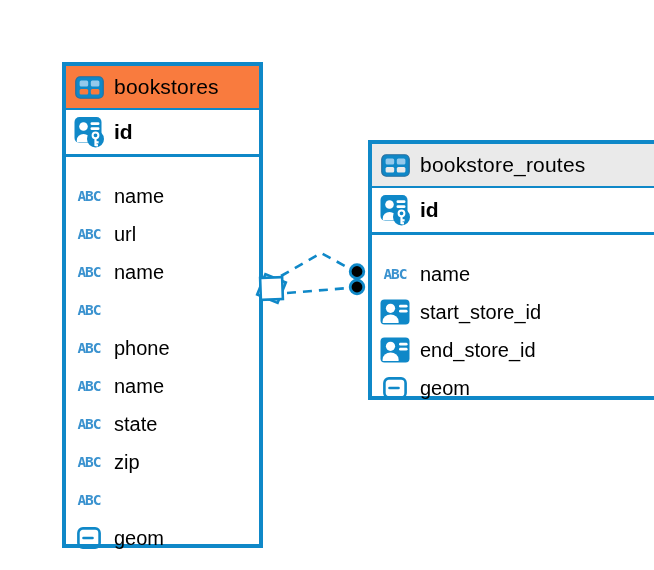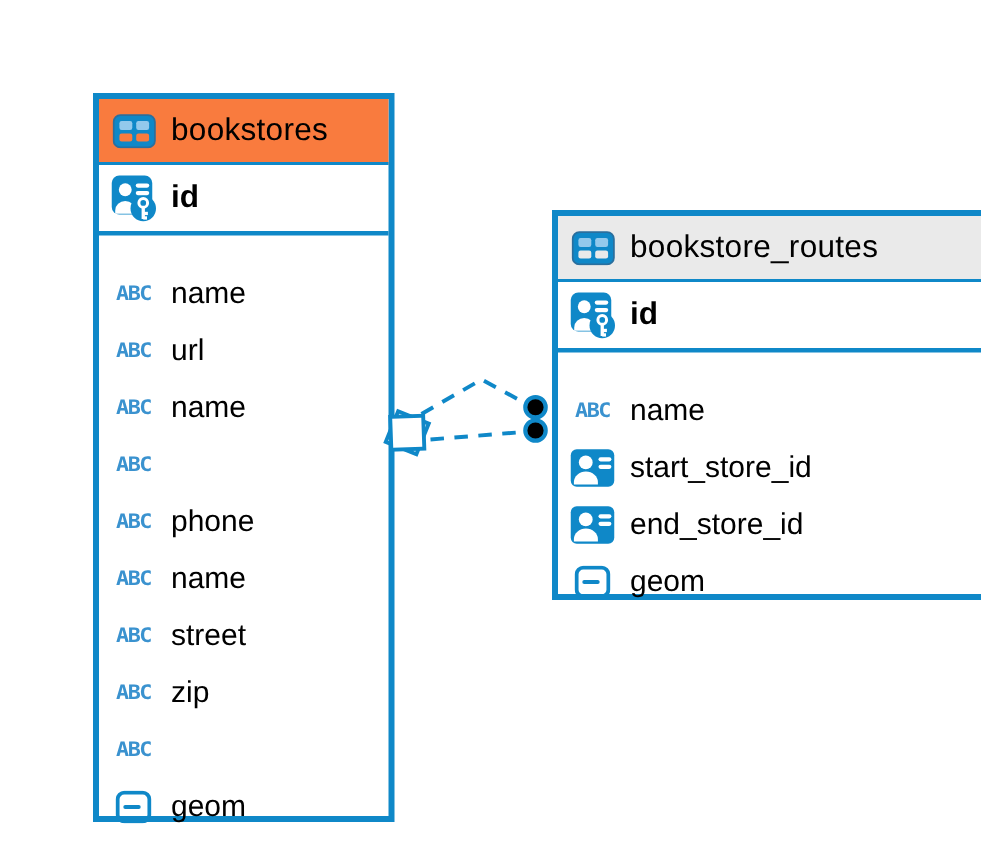"street" span { text: street -> state }
